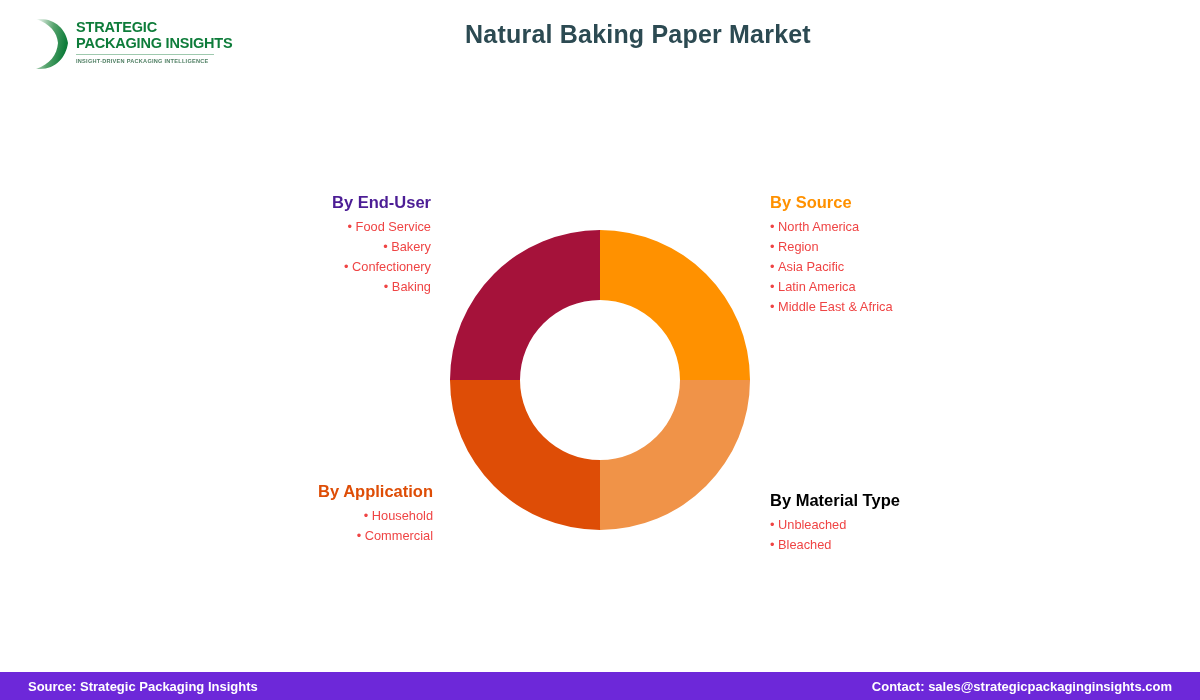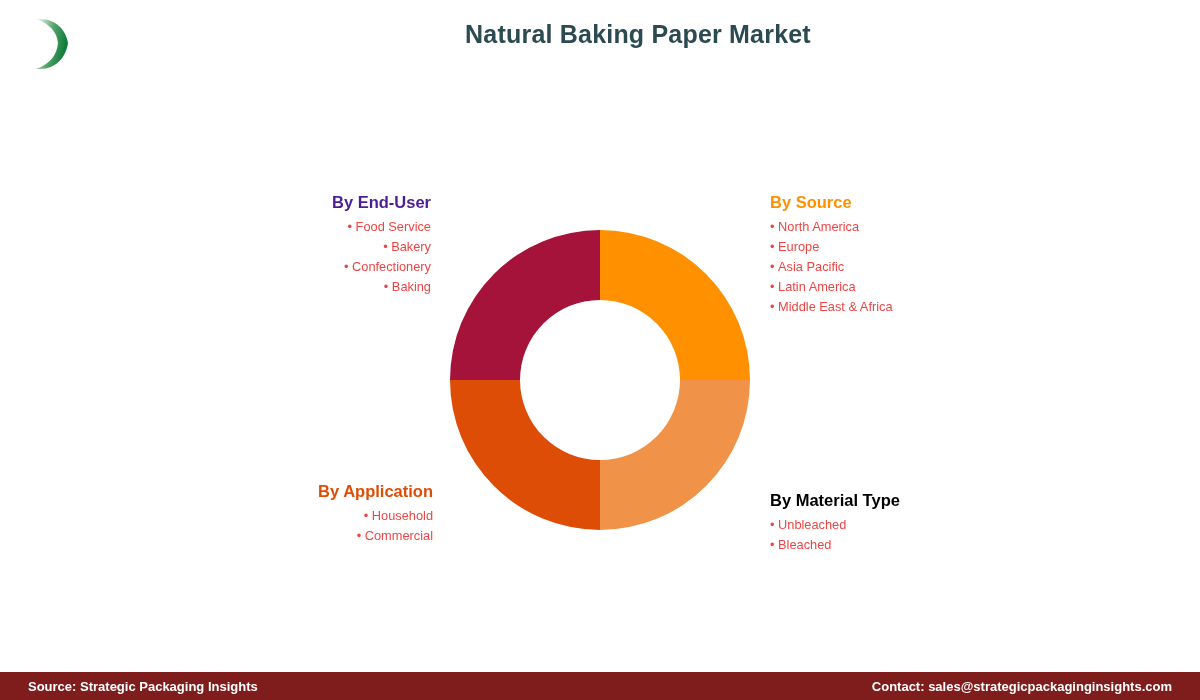"STRATEGIC" div.logo-text { html: none -> <div> <div>STRATEGIC</div> <div>PACKAGING INSIGHTS</div> <div></div> <div>INSIGHT-DRIVEN PACKAGING INTELLIGENCE</div> </div> }
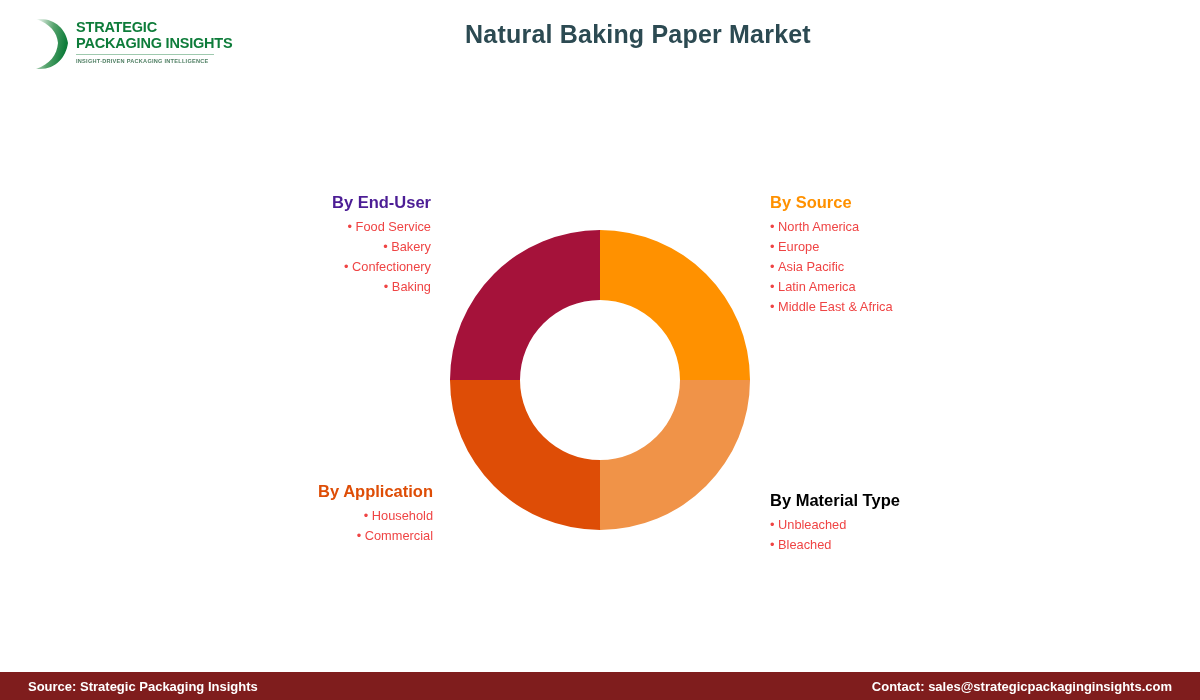"Europe" li { text: Europe -> Region }
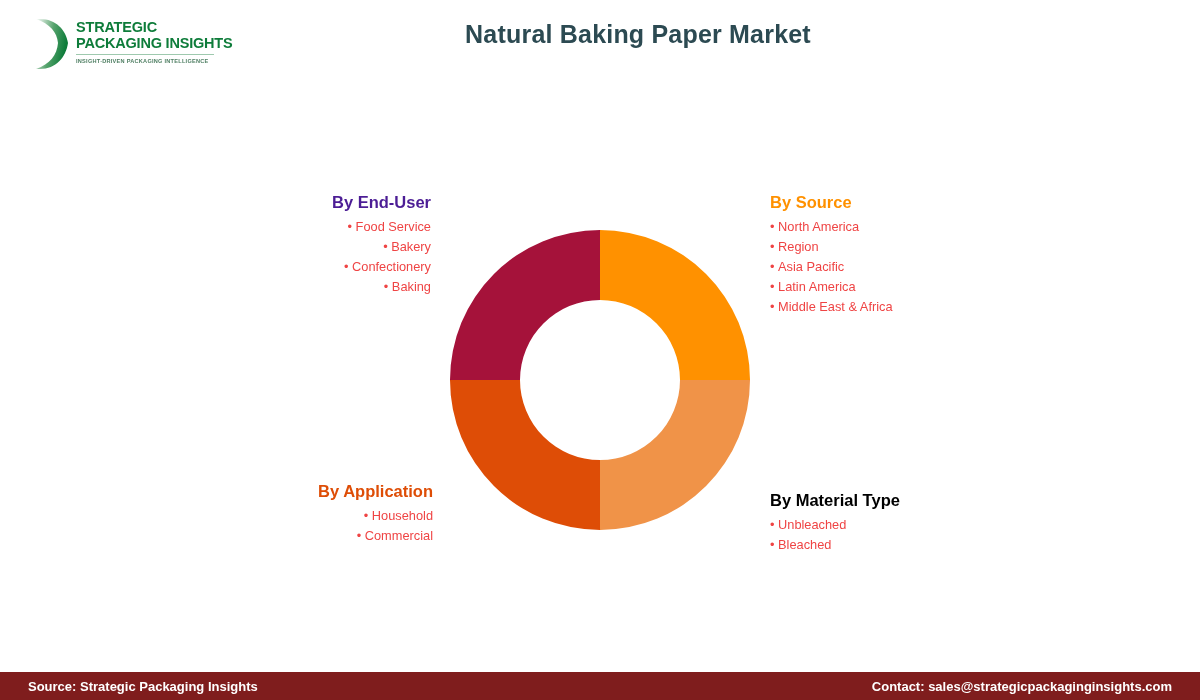"Source: Strategic Packaging Insights" div.footer { background: #7f1d1d -> #6d28d9 }
